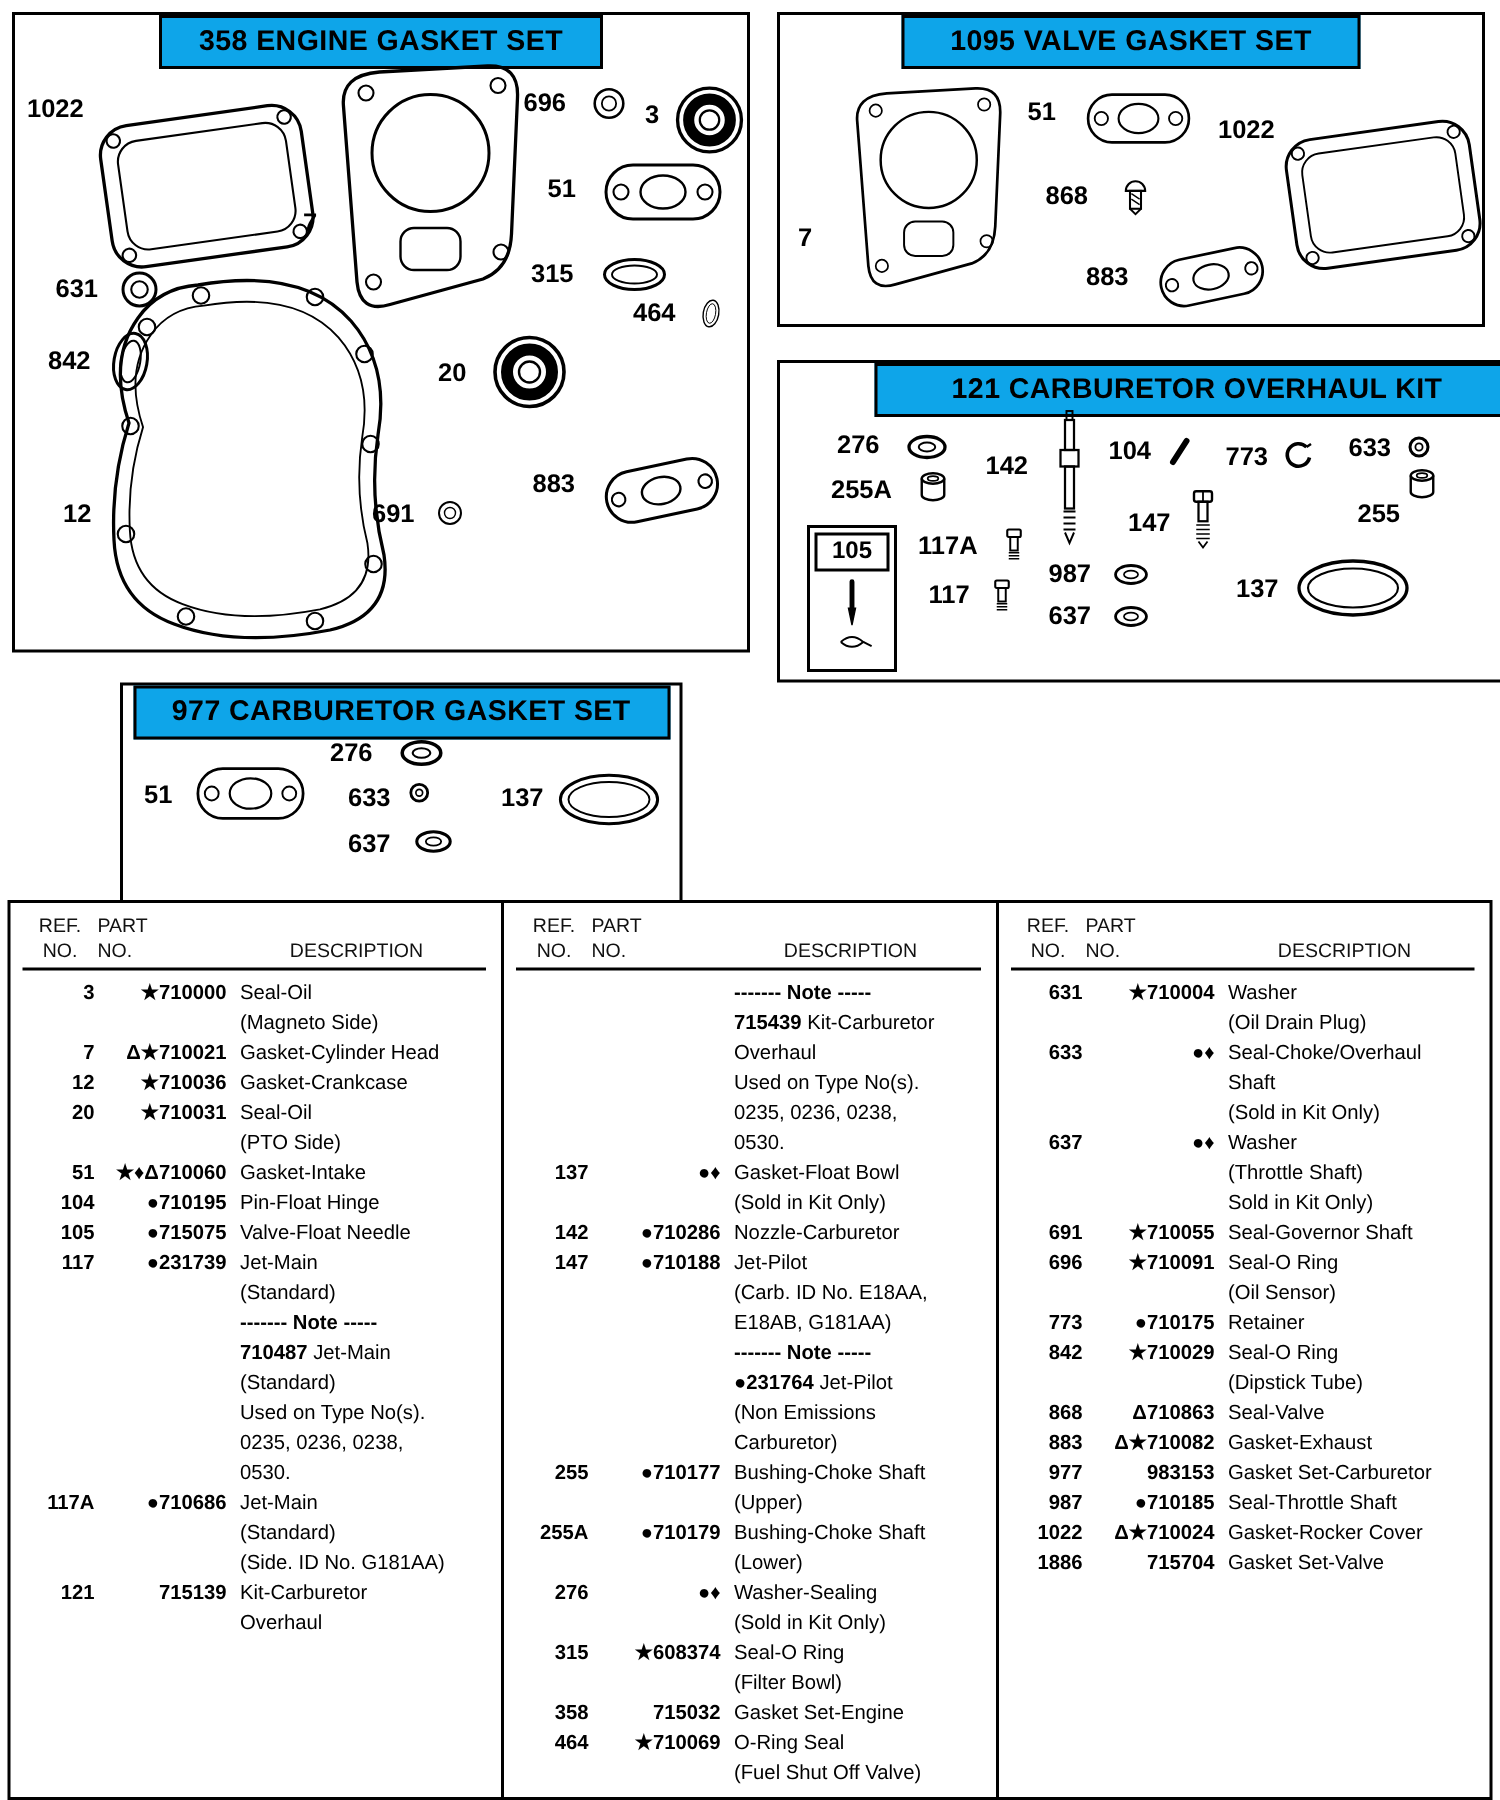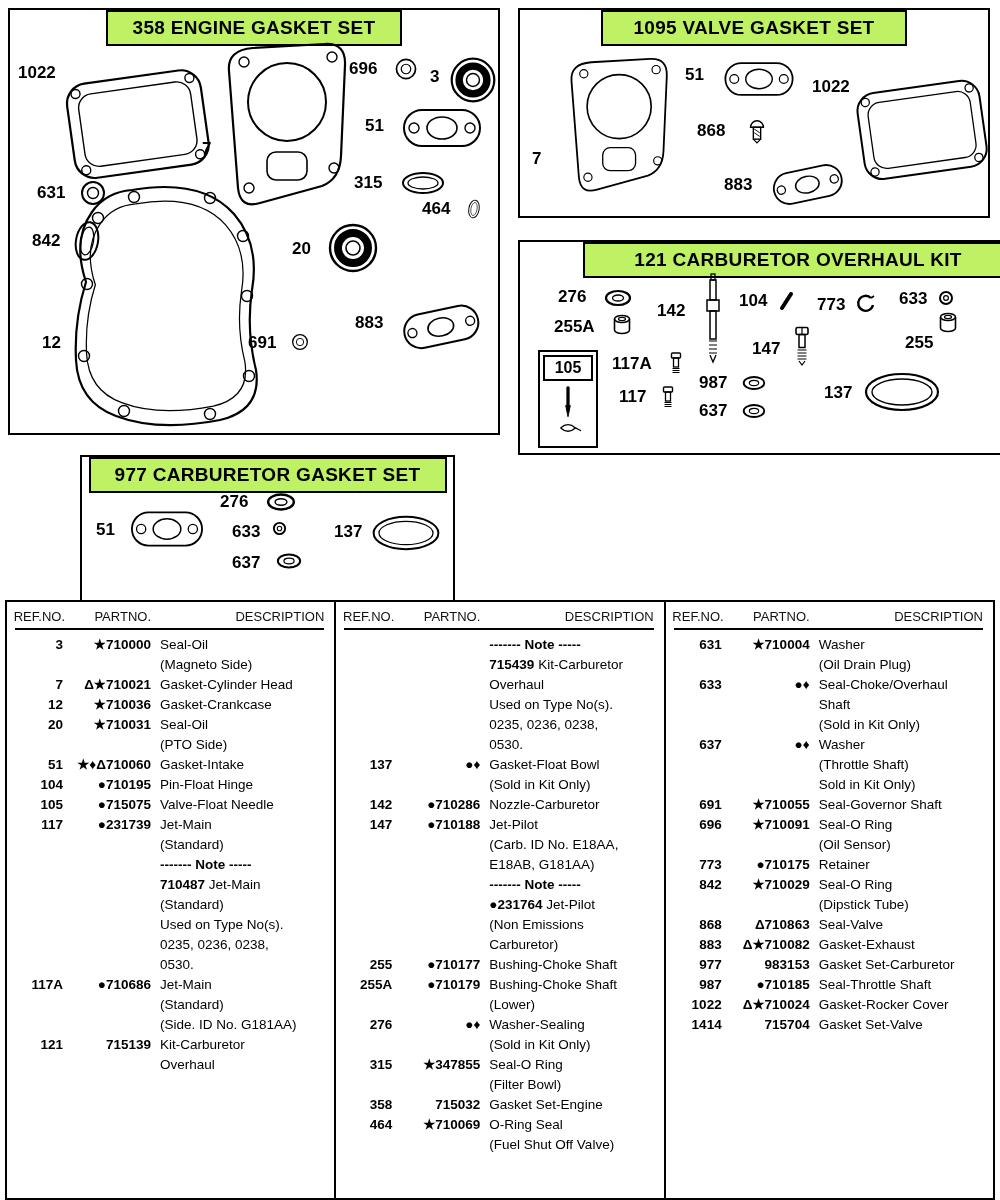"358 ENGINE GASKET SET" .dtitle { background: #bef264 -> #0ea5e9 }
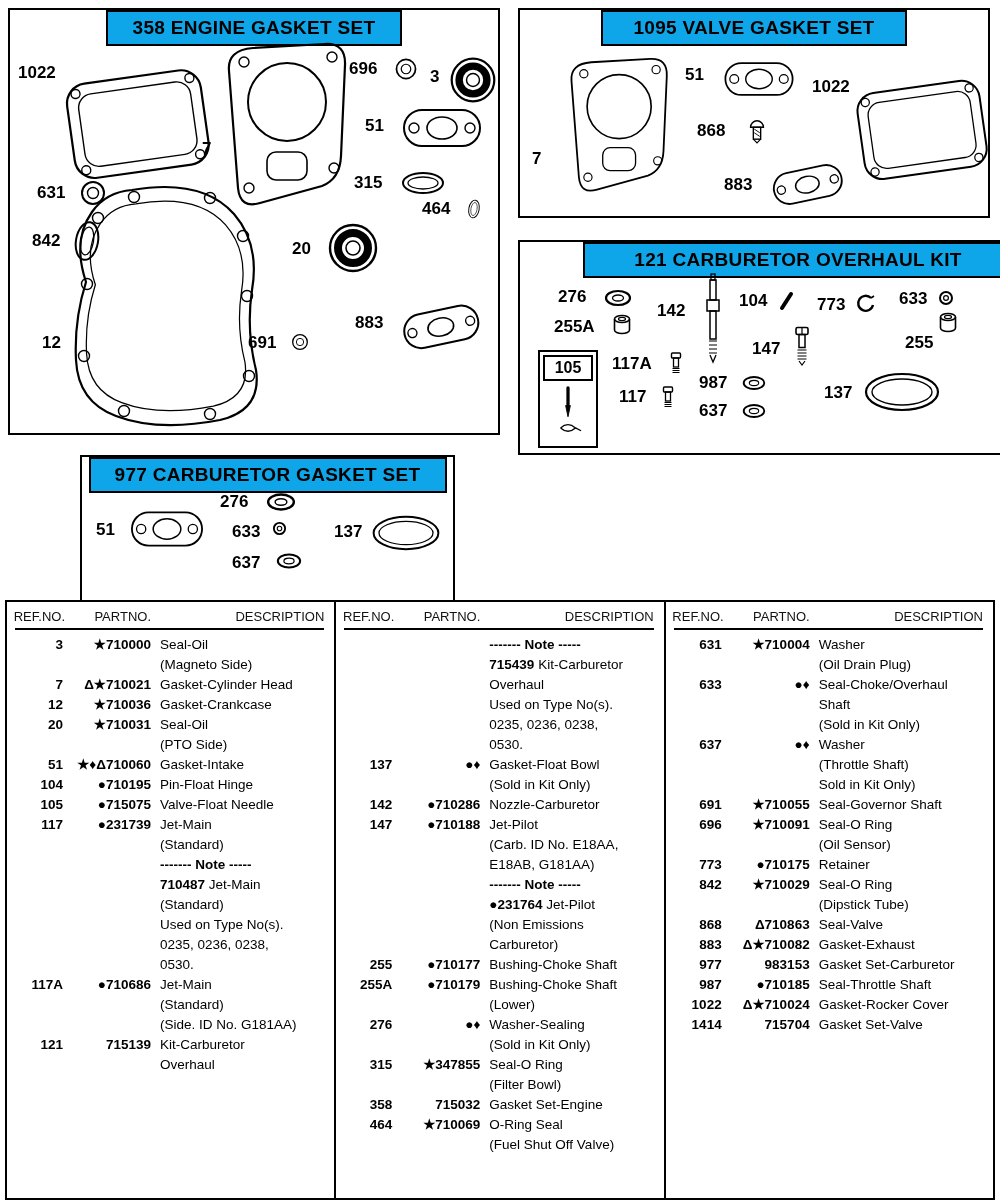"REF." .th { flex-direction: none -> column }
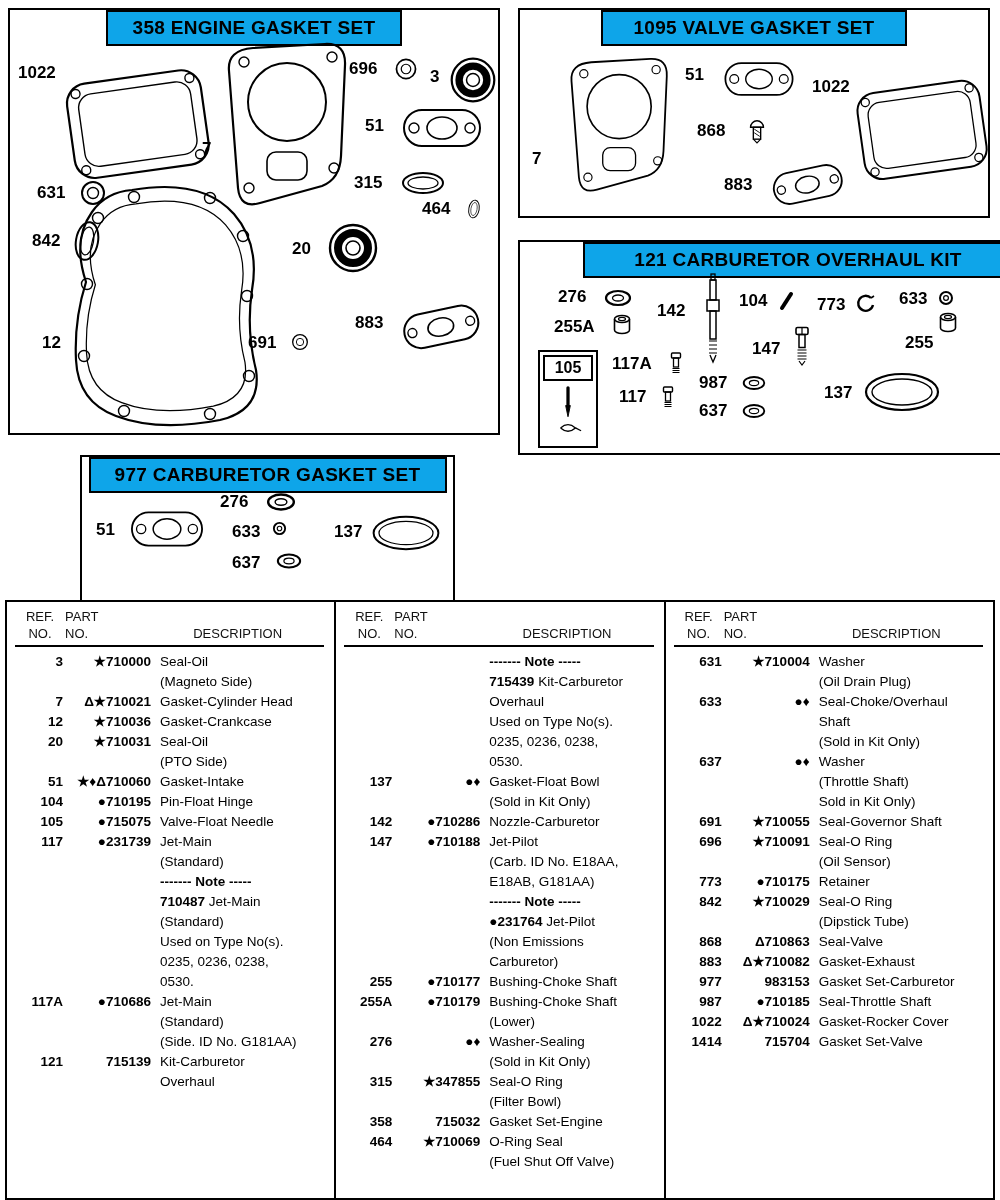"(Upper)" div.trow { html: none -> <div> <span></span> <span></span> <span>(Upper)</span> </div> }
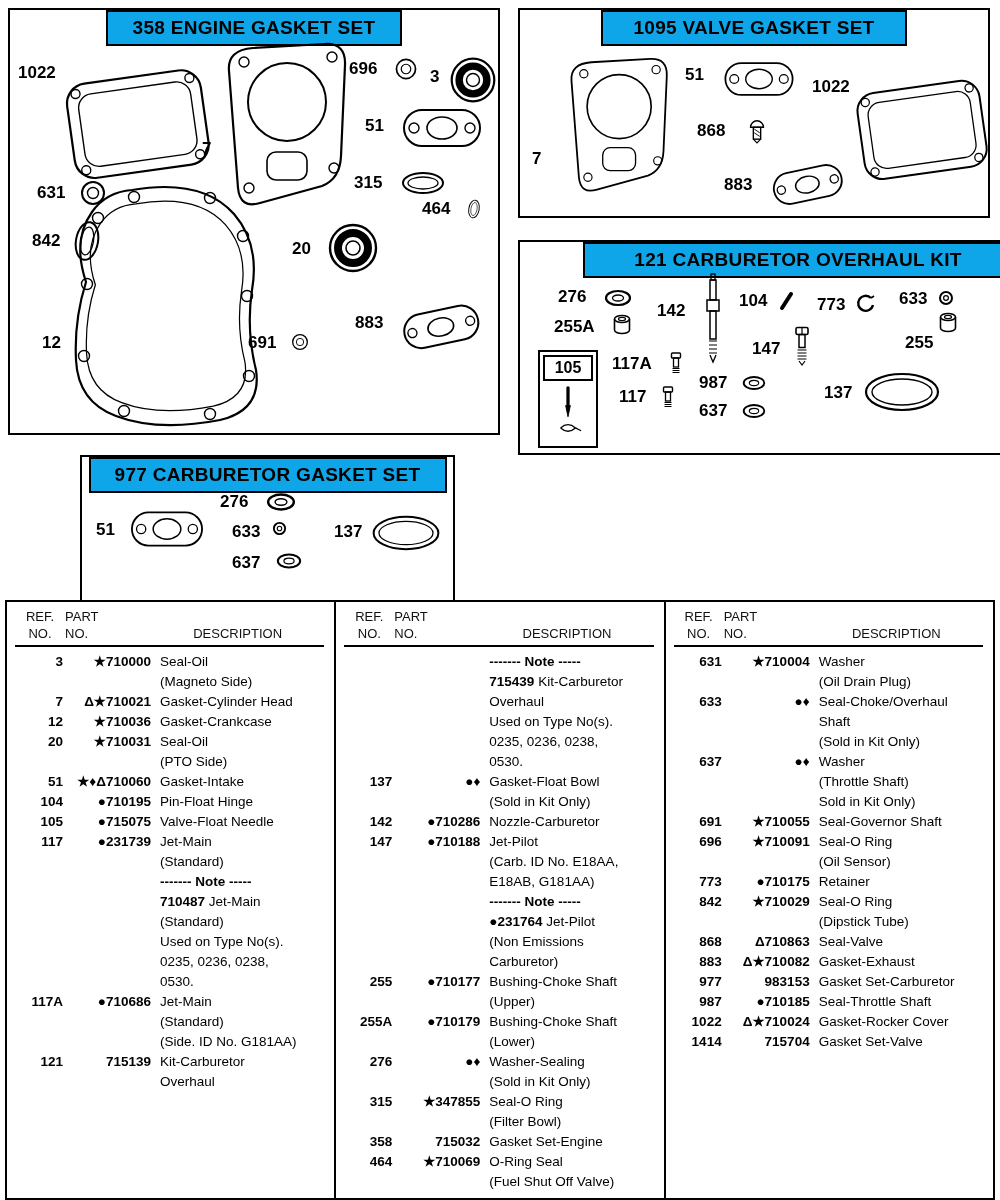"1414" span.tr-ref { text: 1414 -> 1886 }
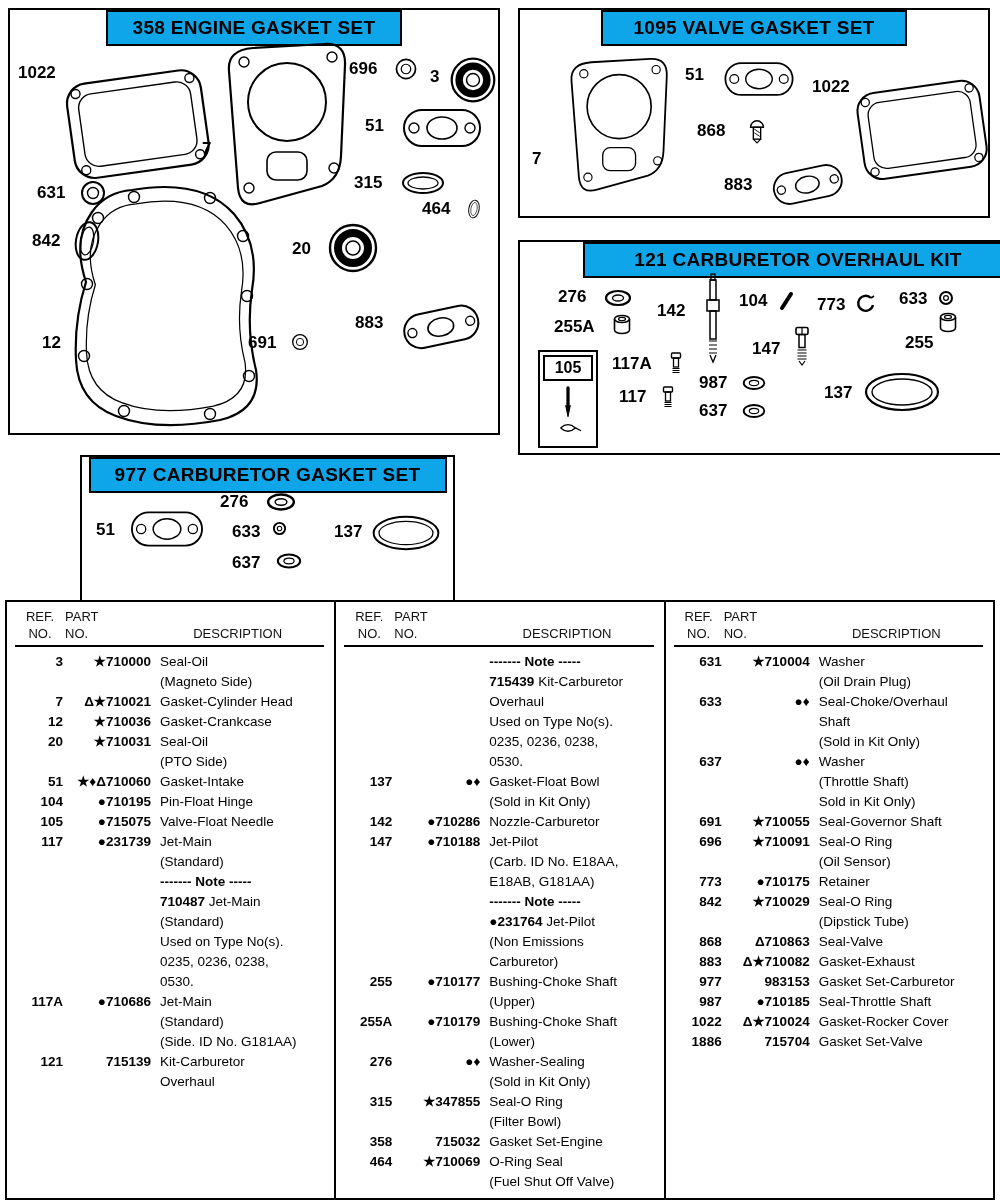"★347855" span.tr-part { text: 347855 -> 608374 }
